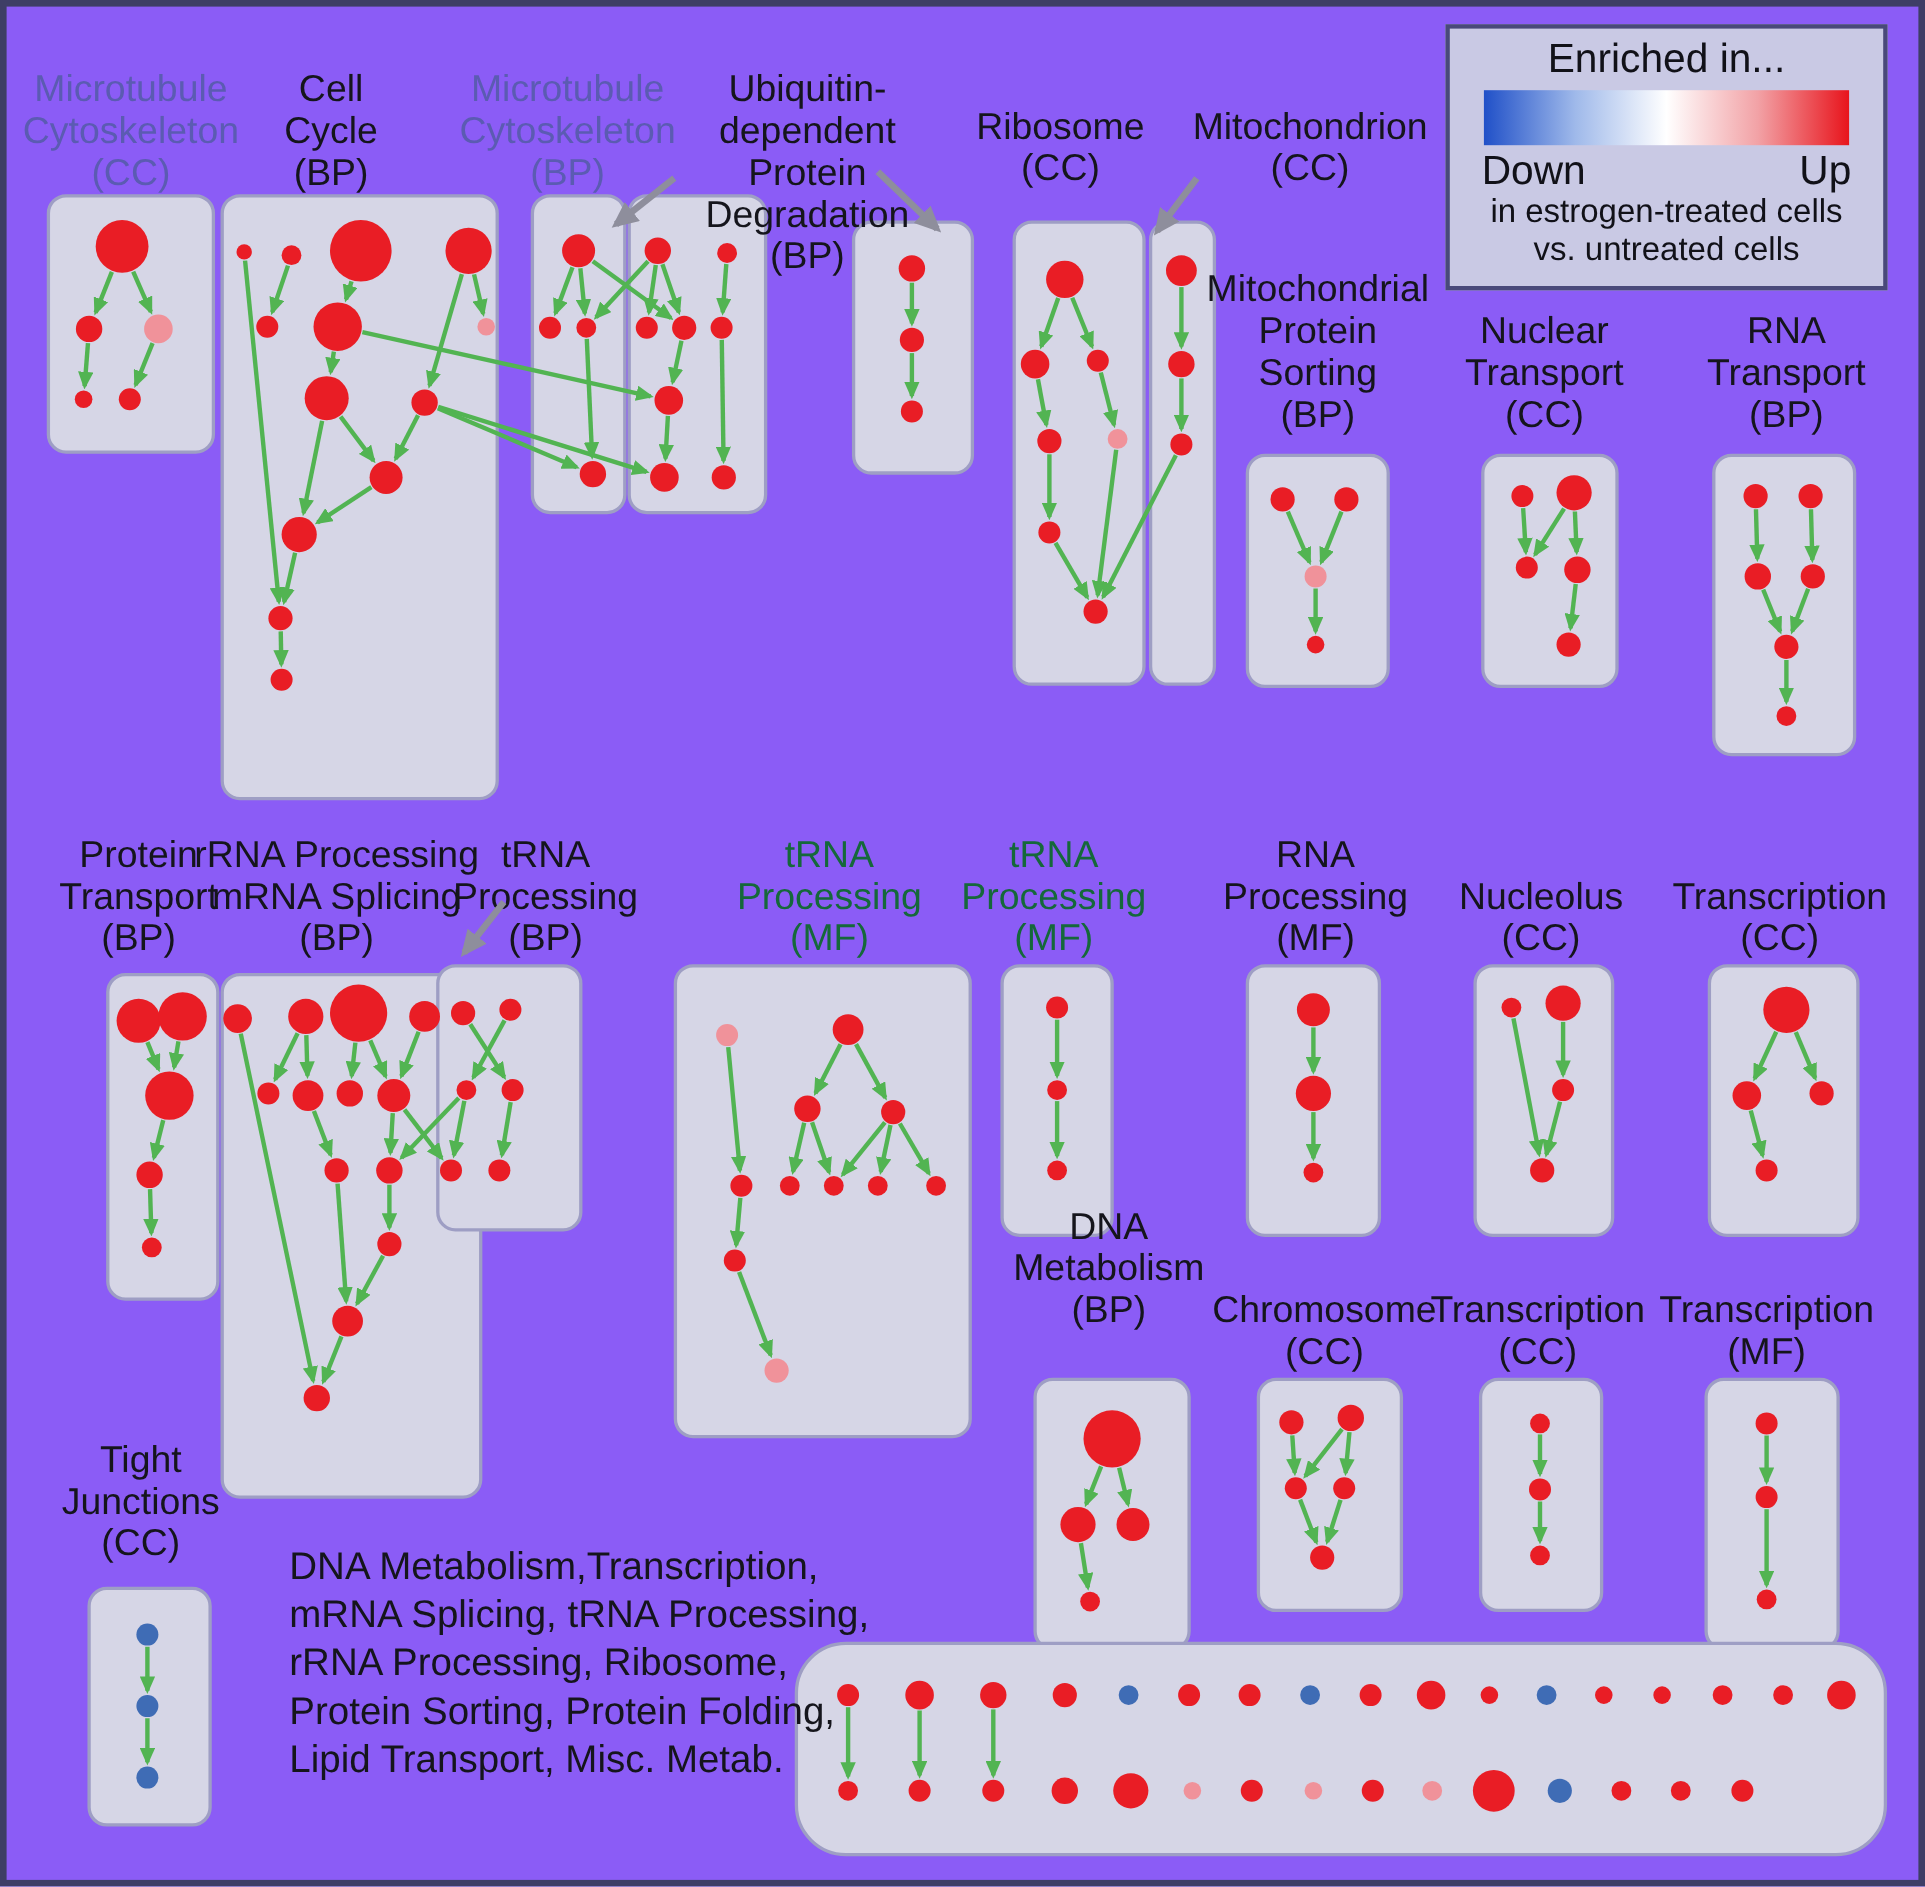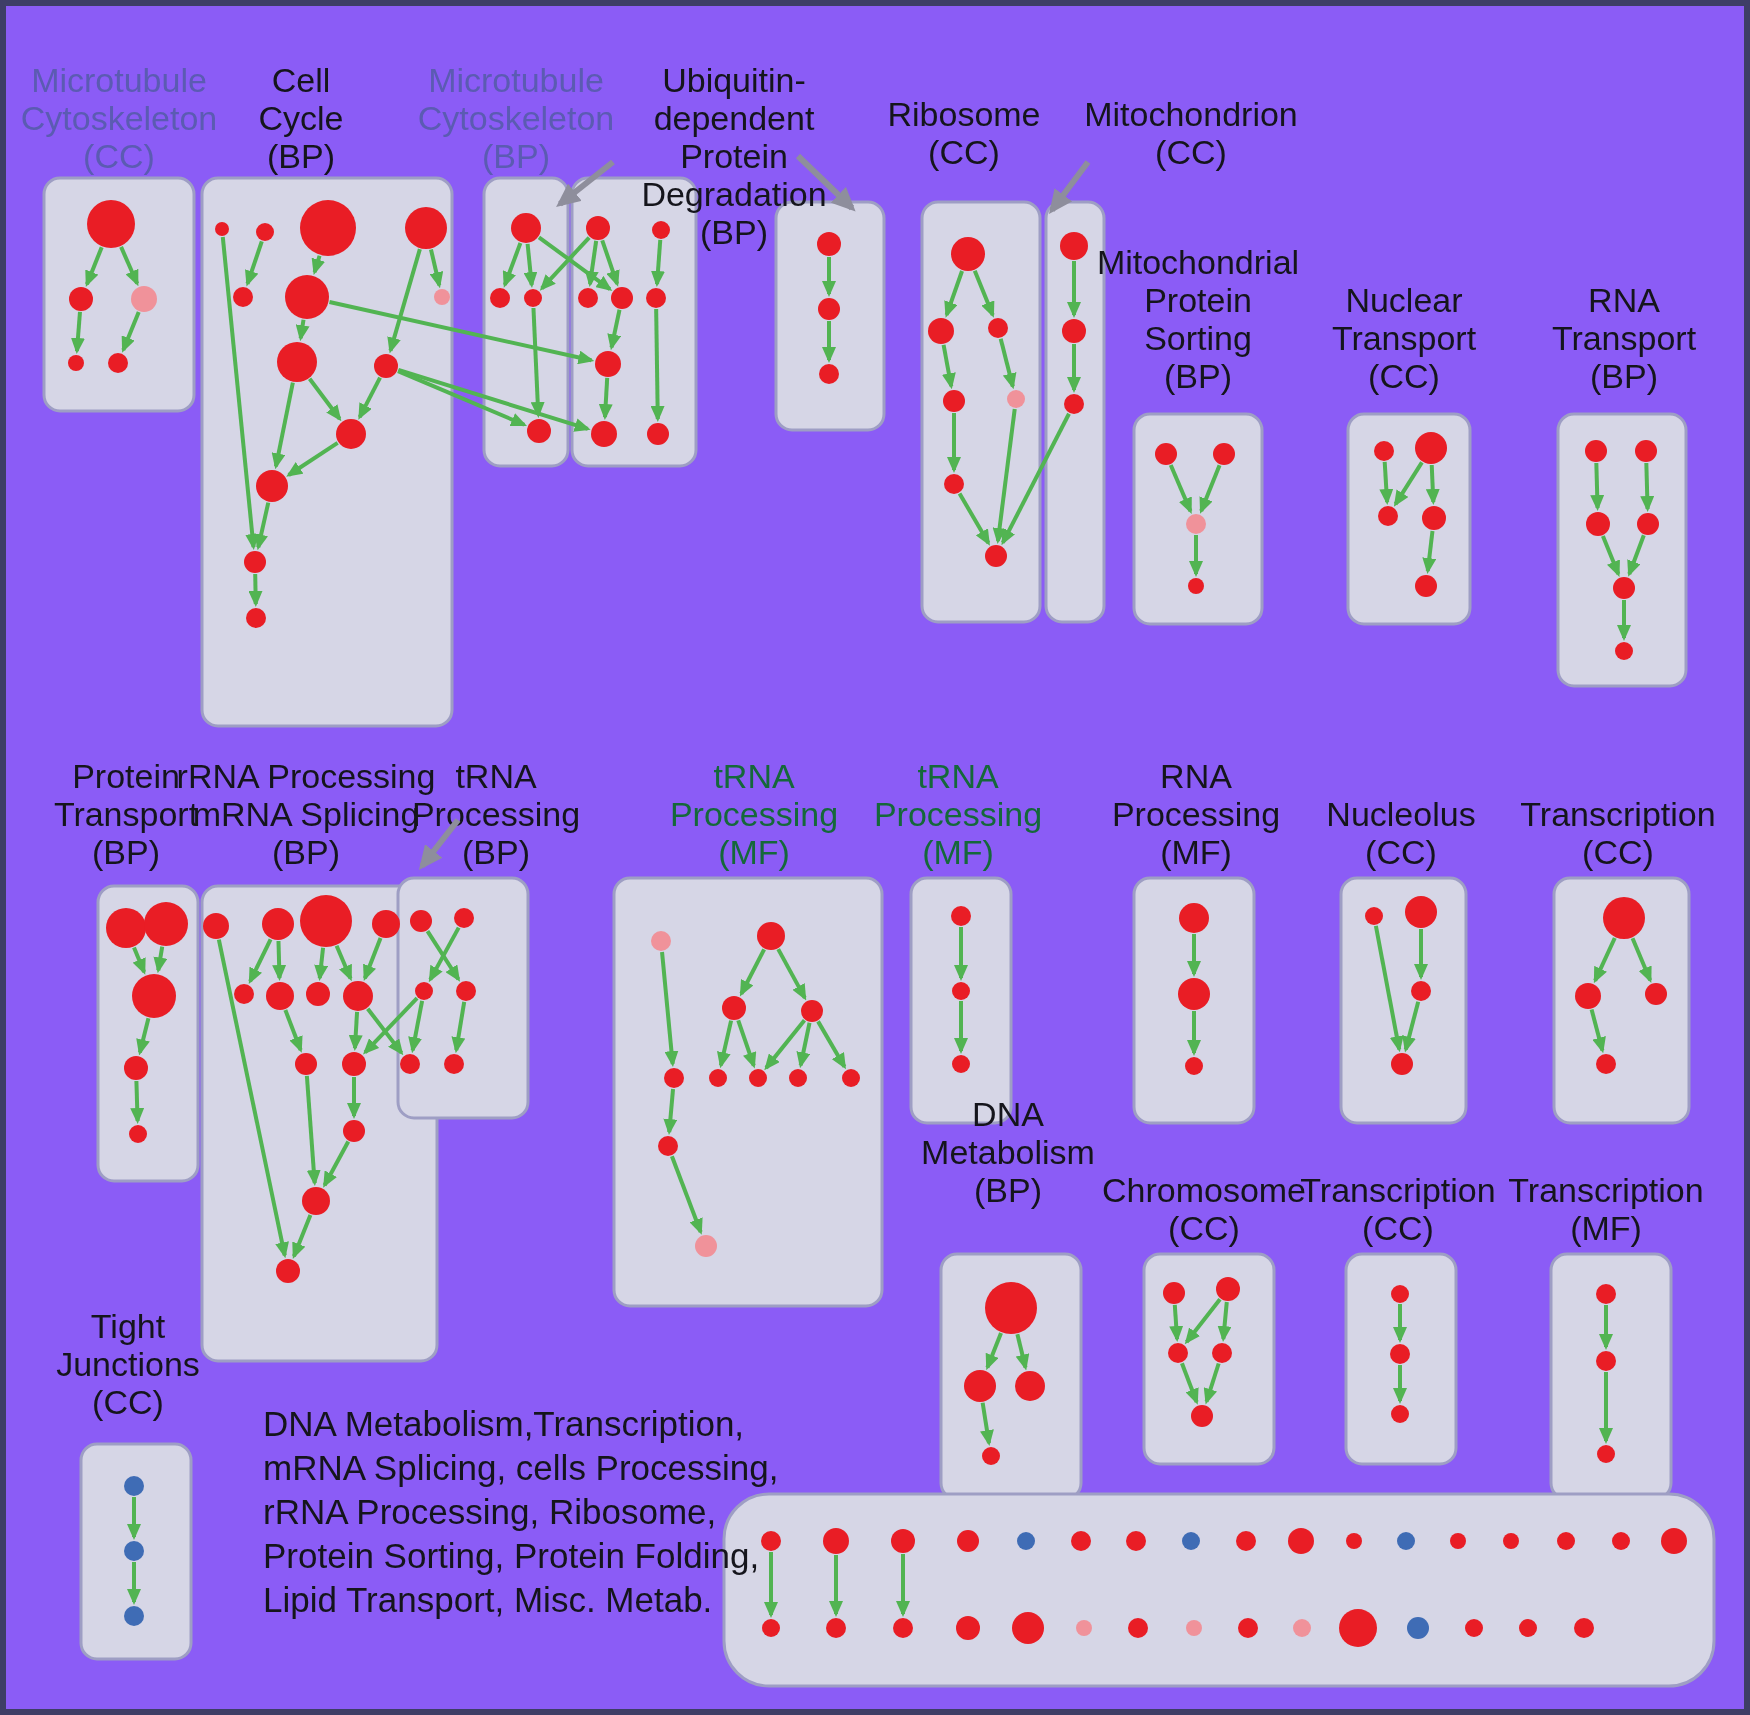"Enriched in..." div.legend { html: none -> <div> <div>Enriched in...</div> <div></div> <div> <span>Down</span> <span>Up</span> </div> <div>in estrogen-treated cells</div> <div>vs. untreated cells</div> </div> }
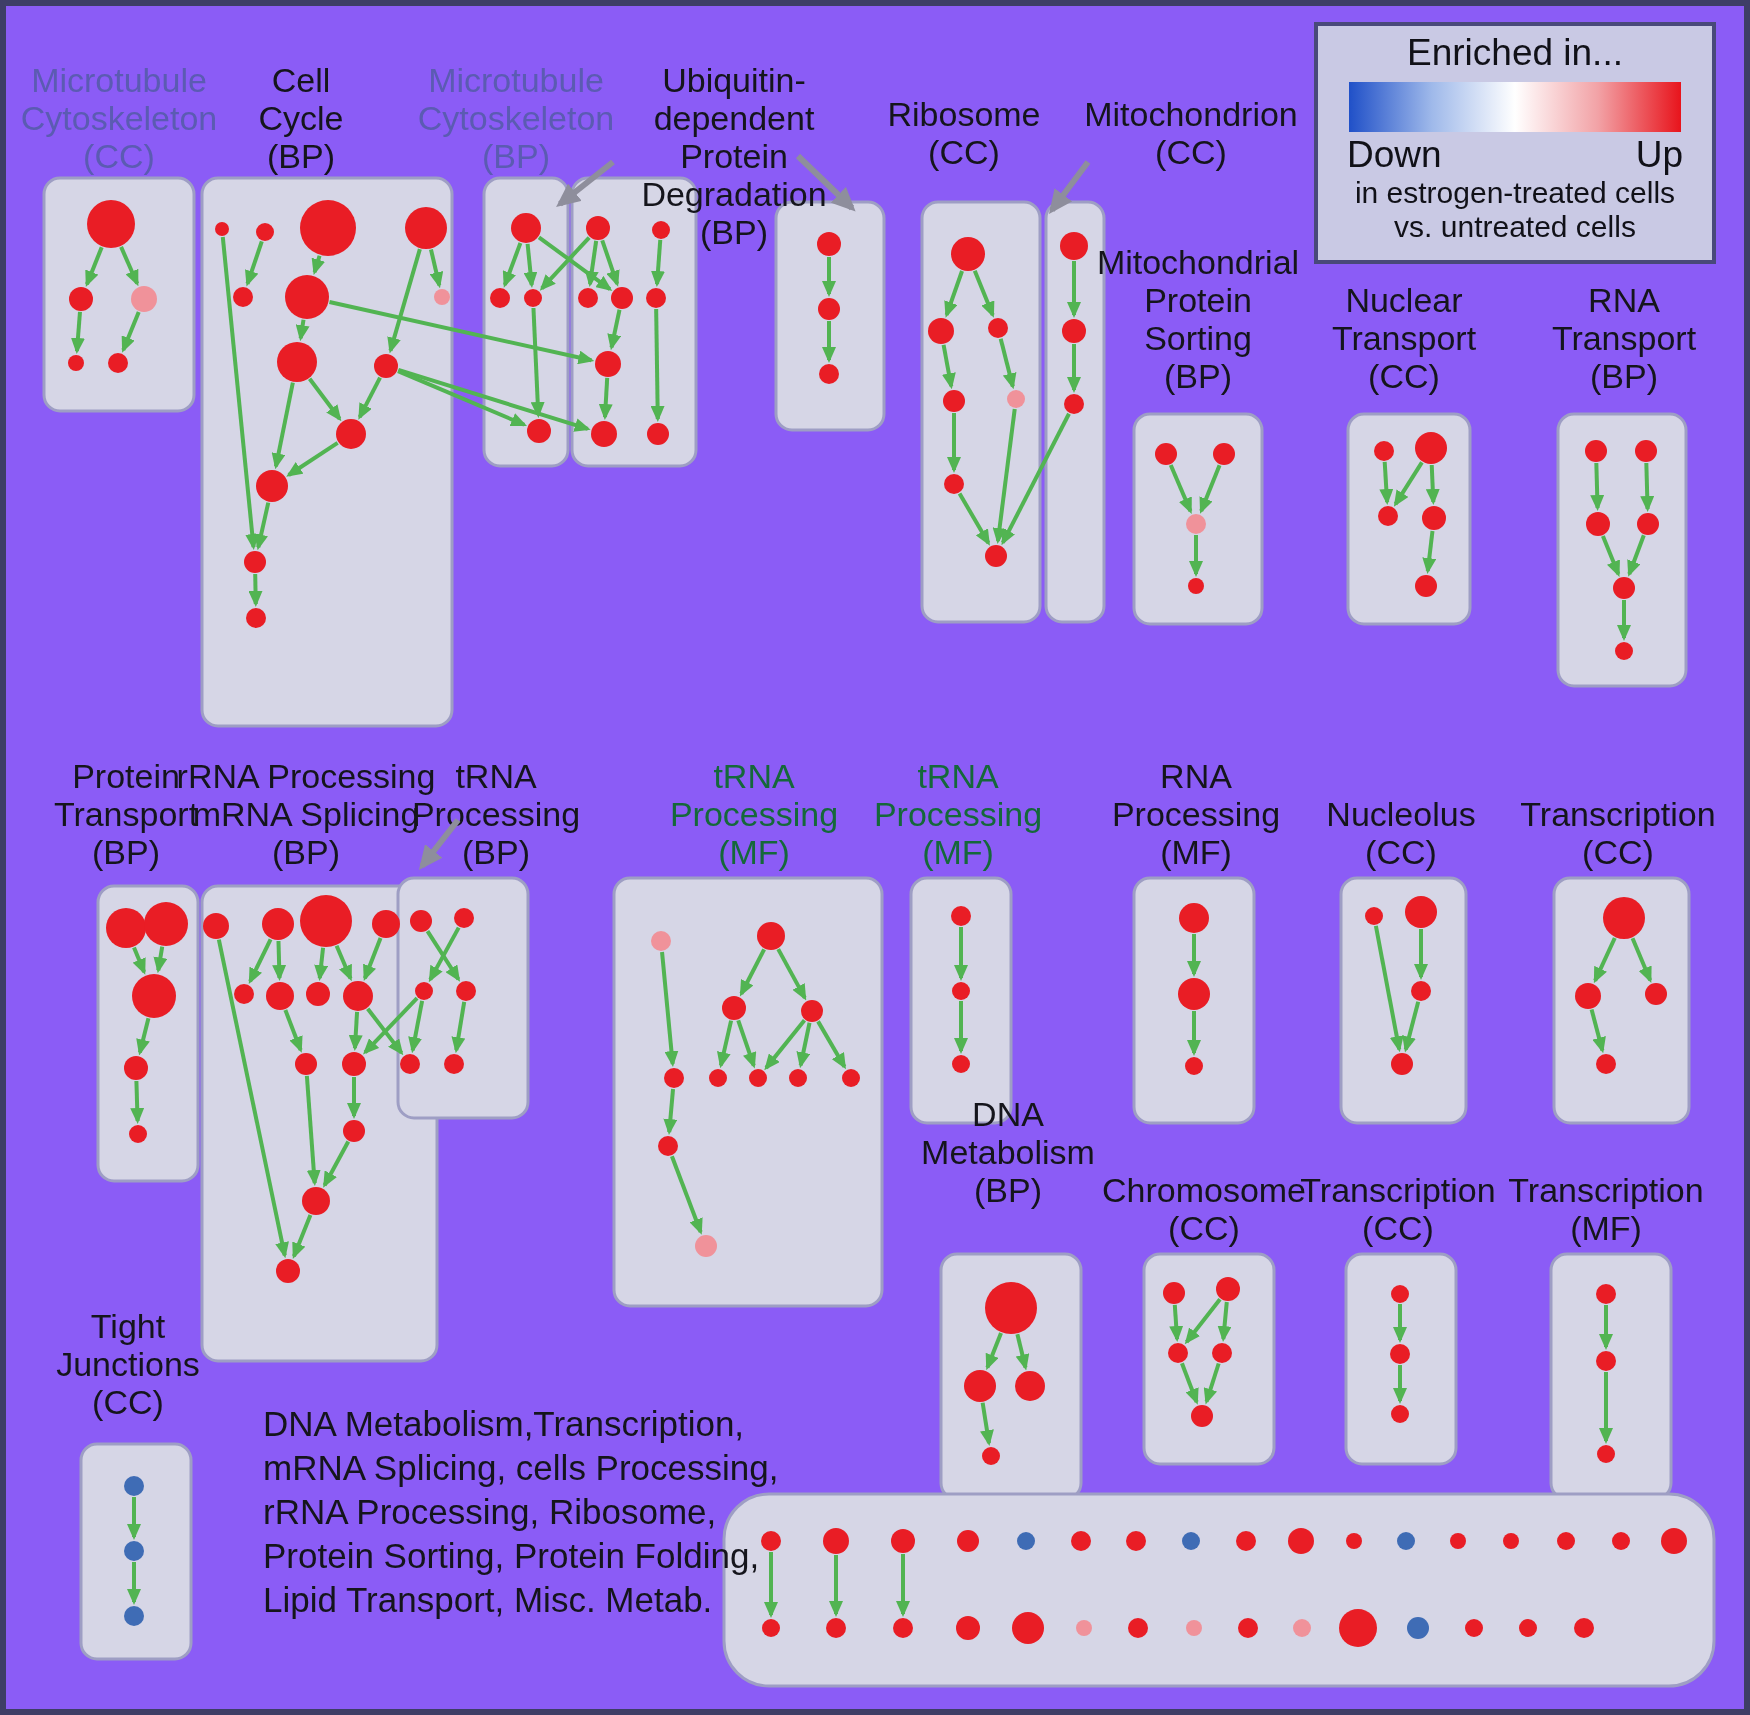"mRNA Splicing, cells Processing," div { text: cells -> tRNA }
